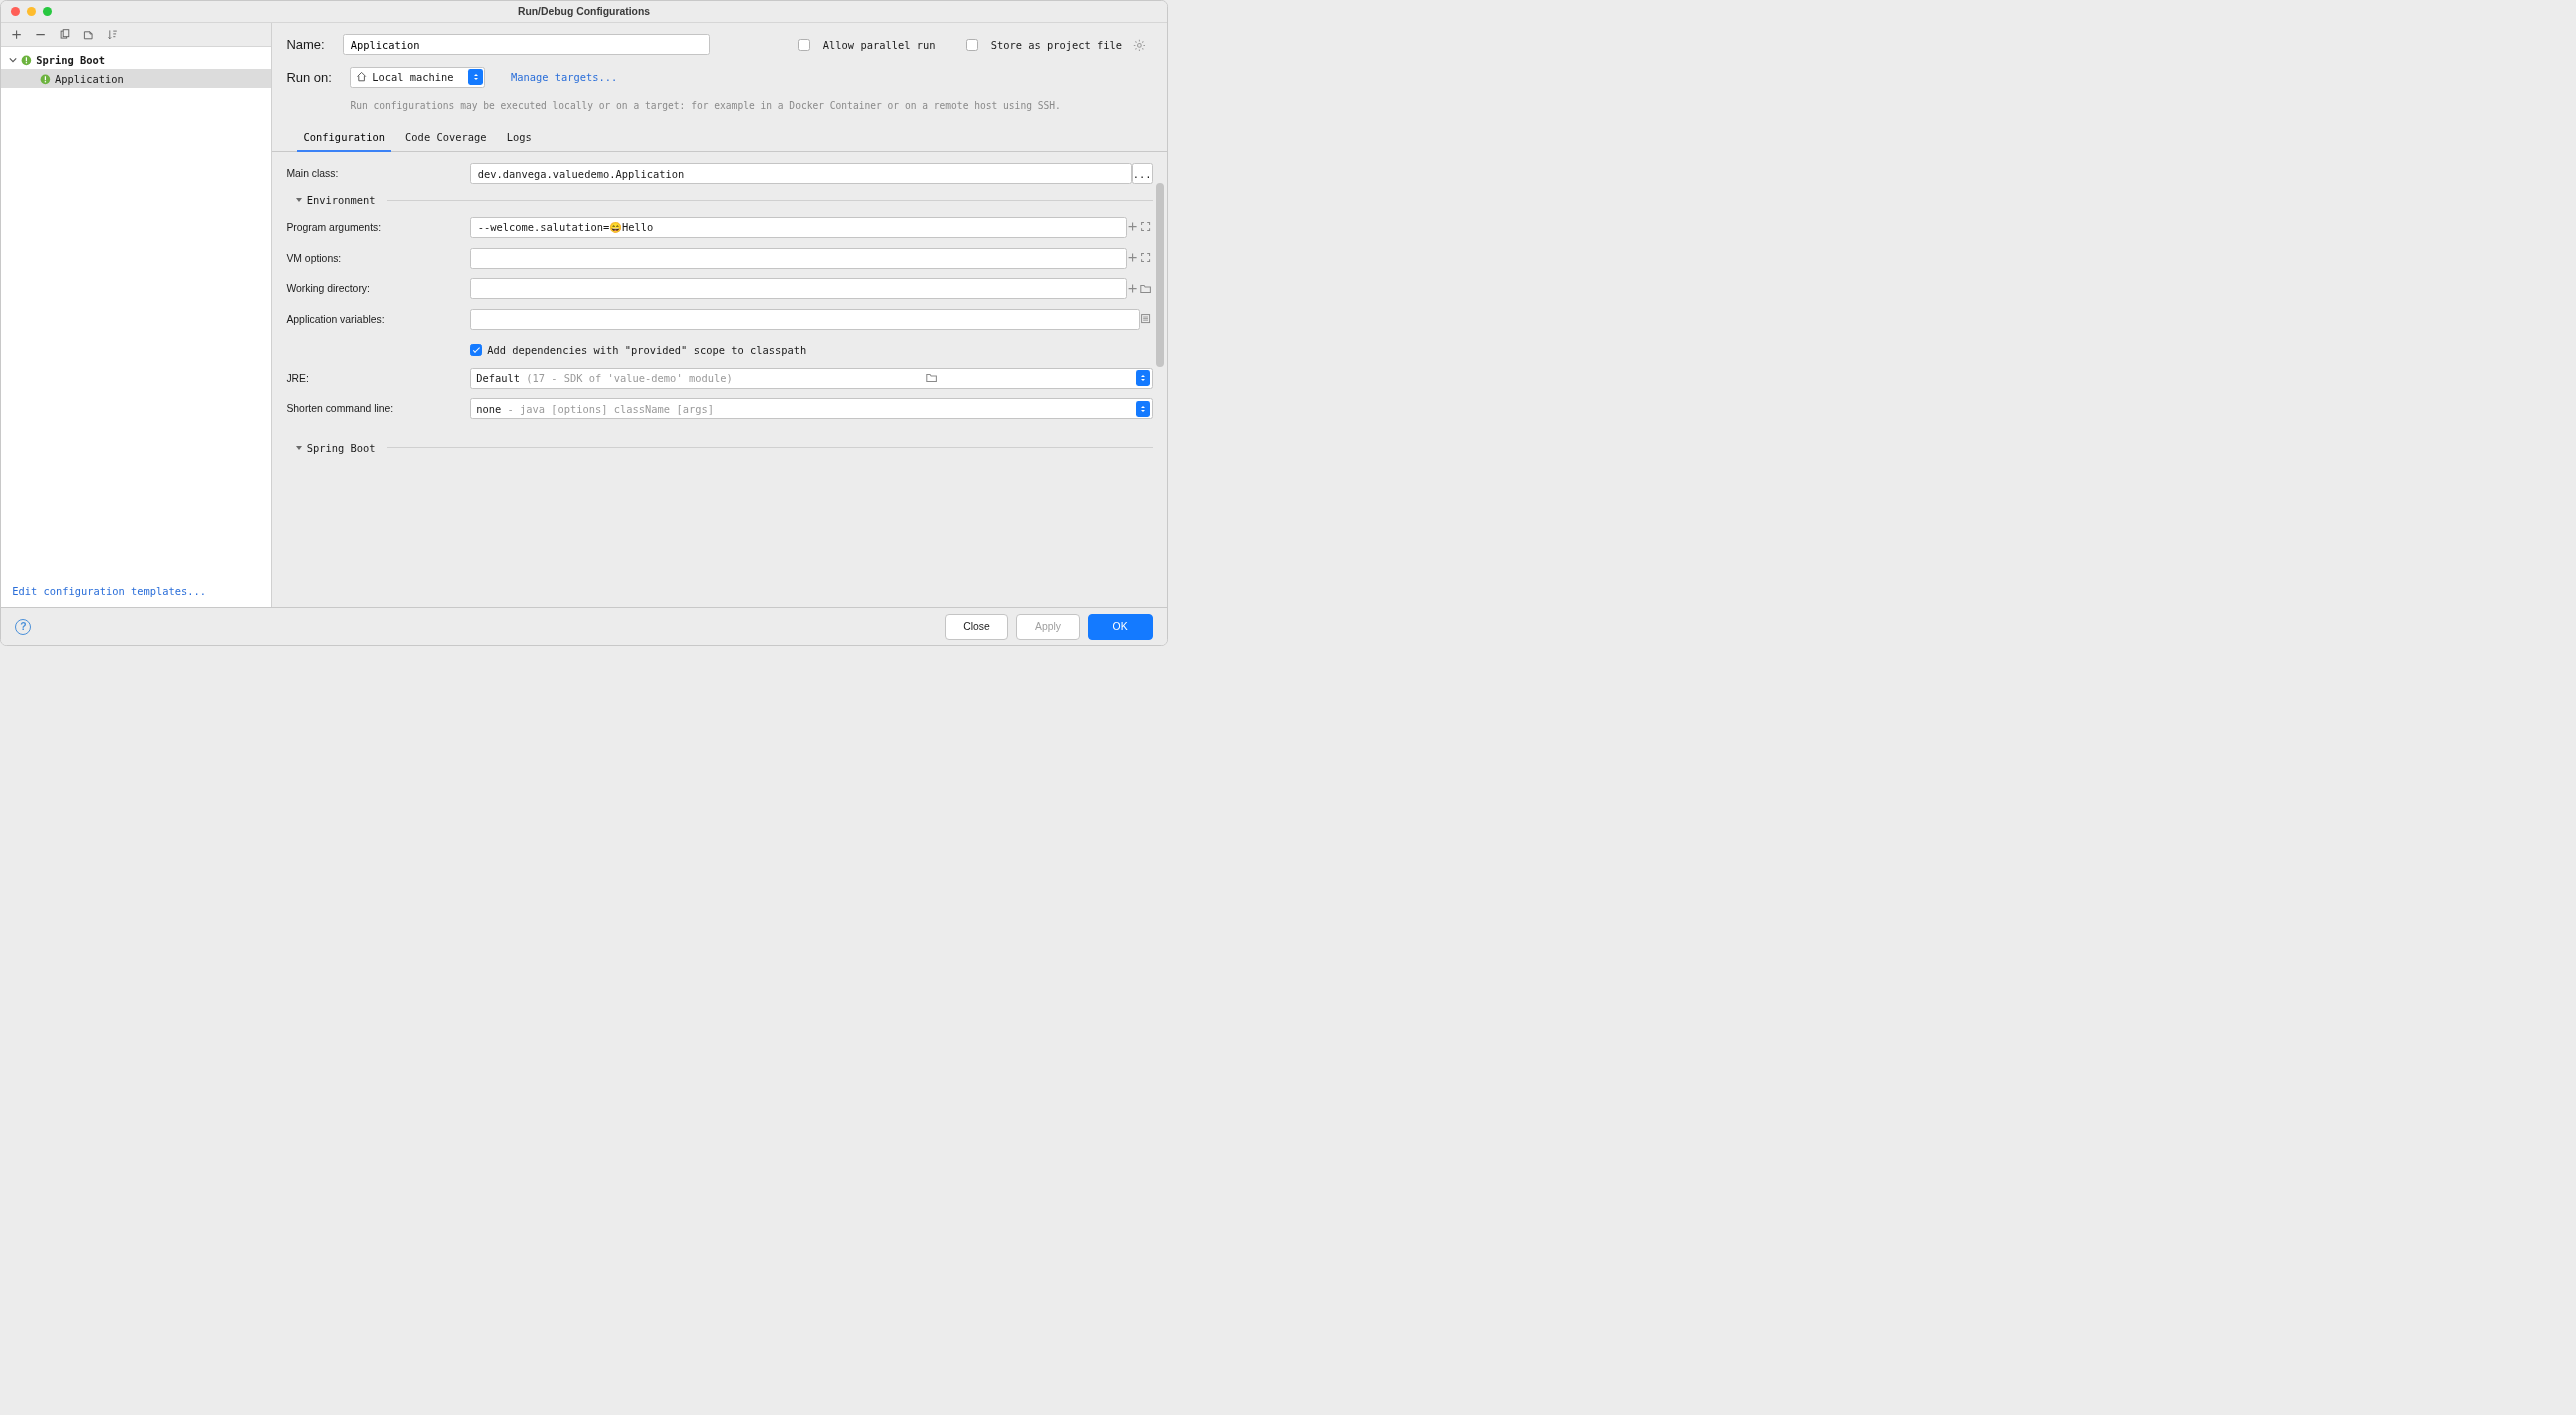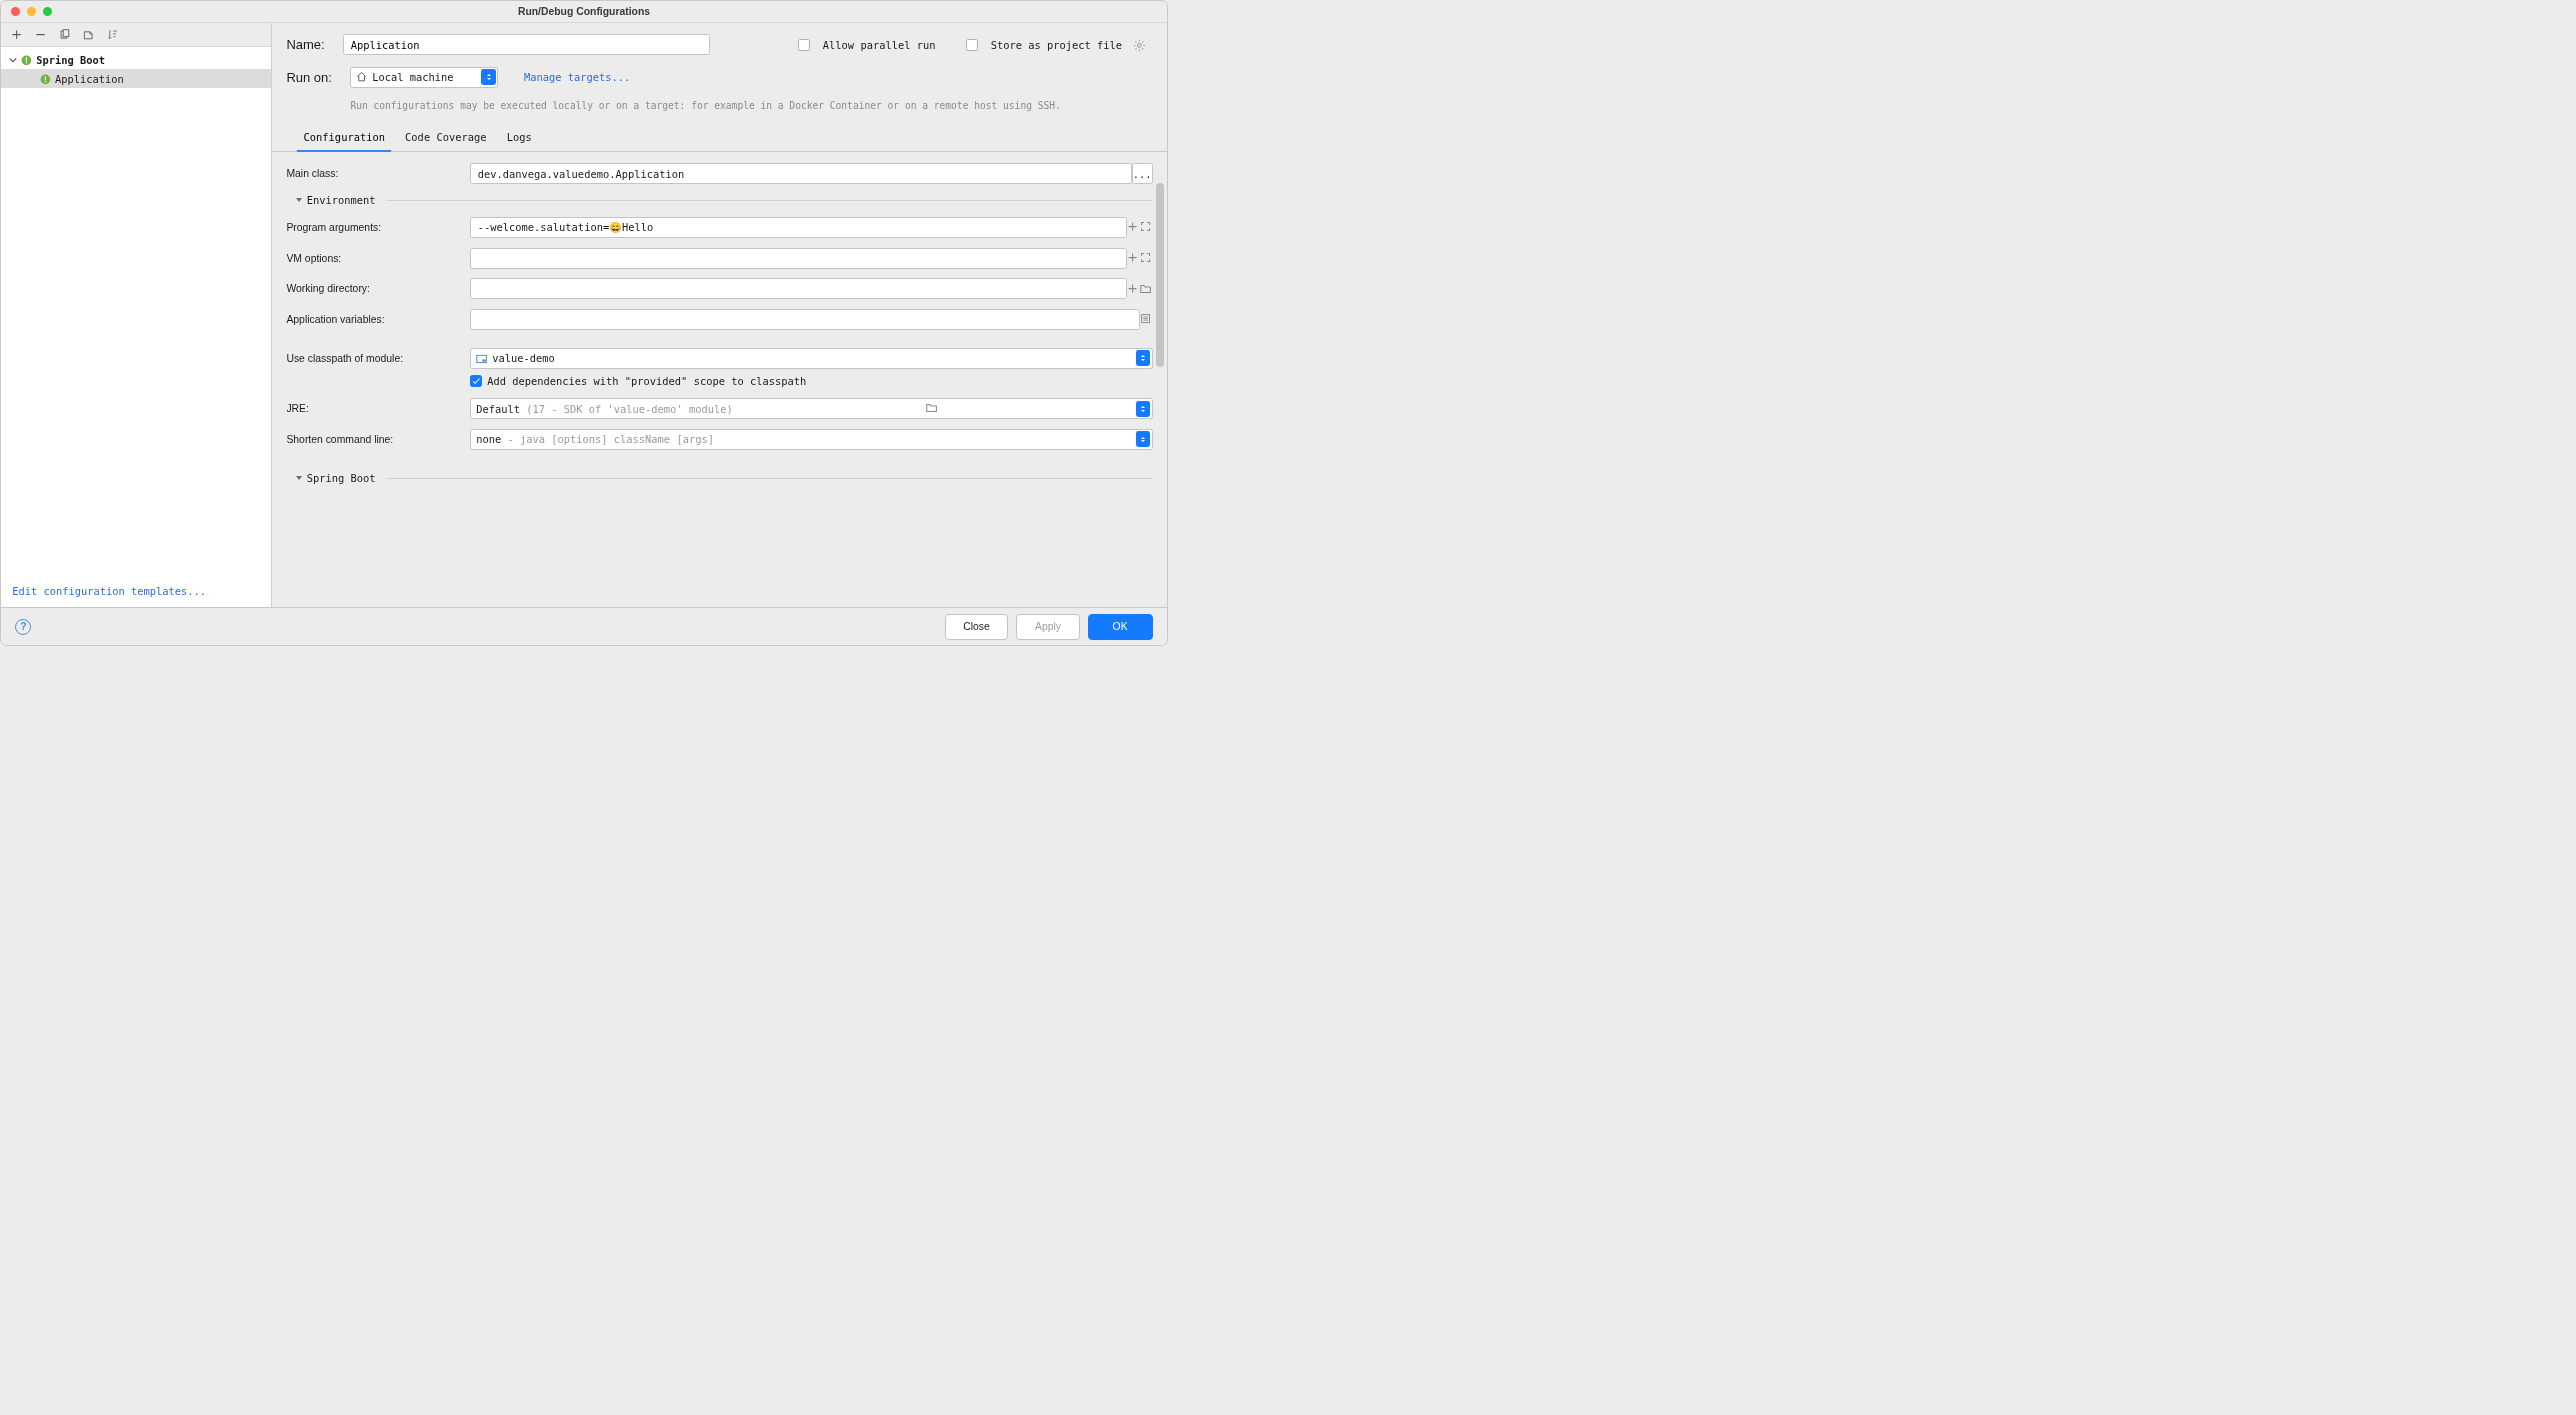"Local machine" .runon-select { width: 148px -> 135px }
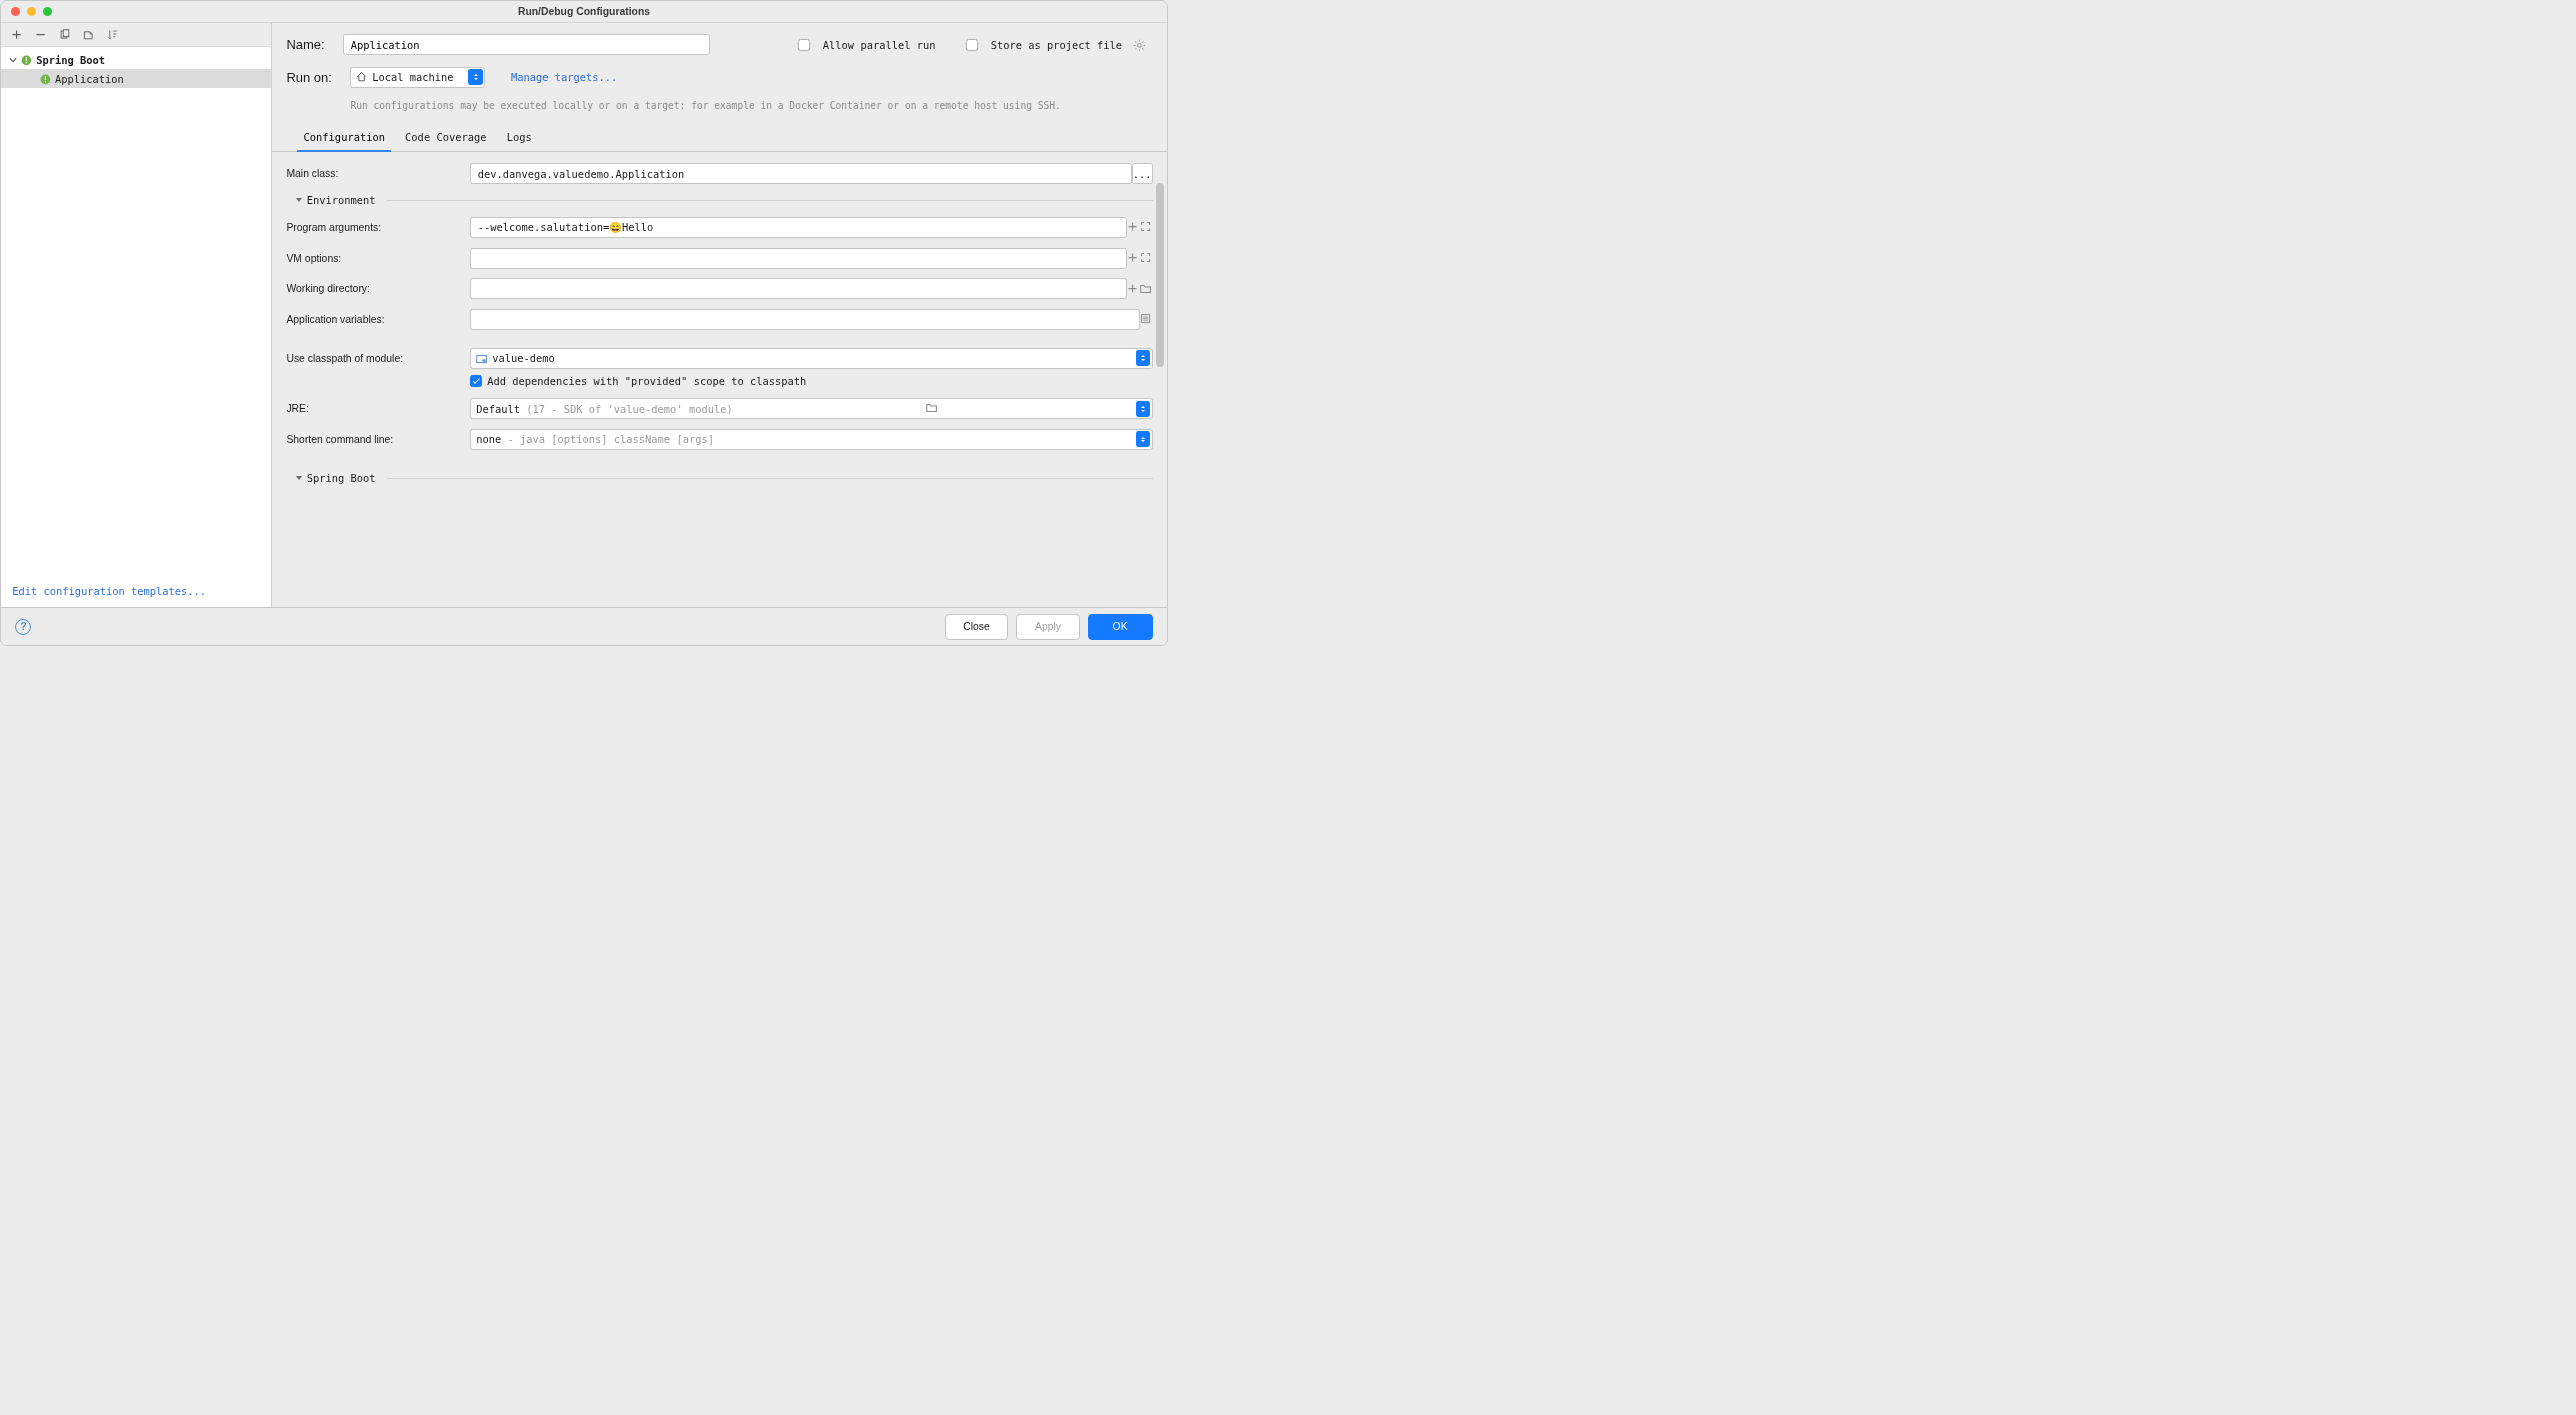"Use classpath of module:" div.config-row { html: <div> <span>Use classpath of module:</span> <div> <span> <svg> <rect></rect> <rect></rect> </svg> </span> <span>value-demo</span> <span></span> </div> </div> -> none }
